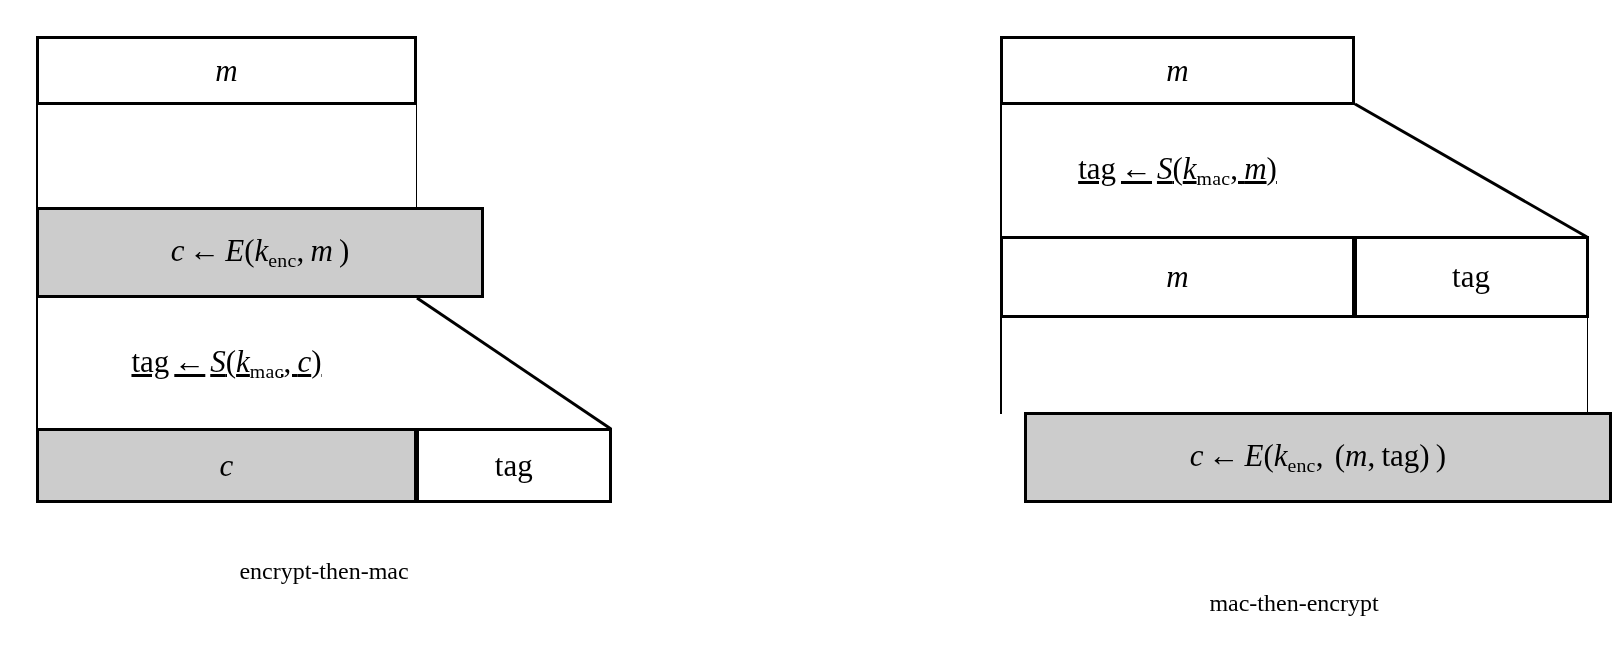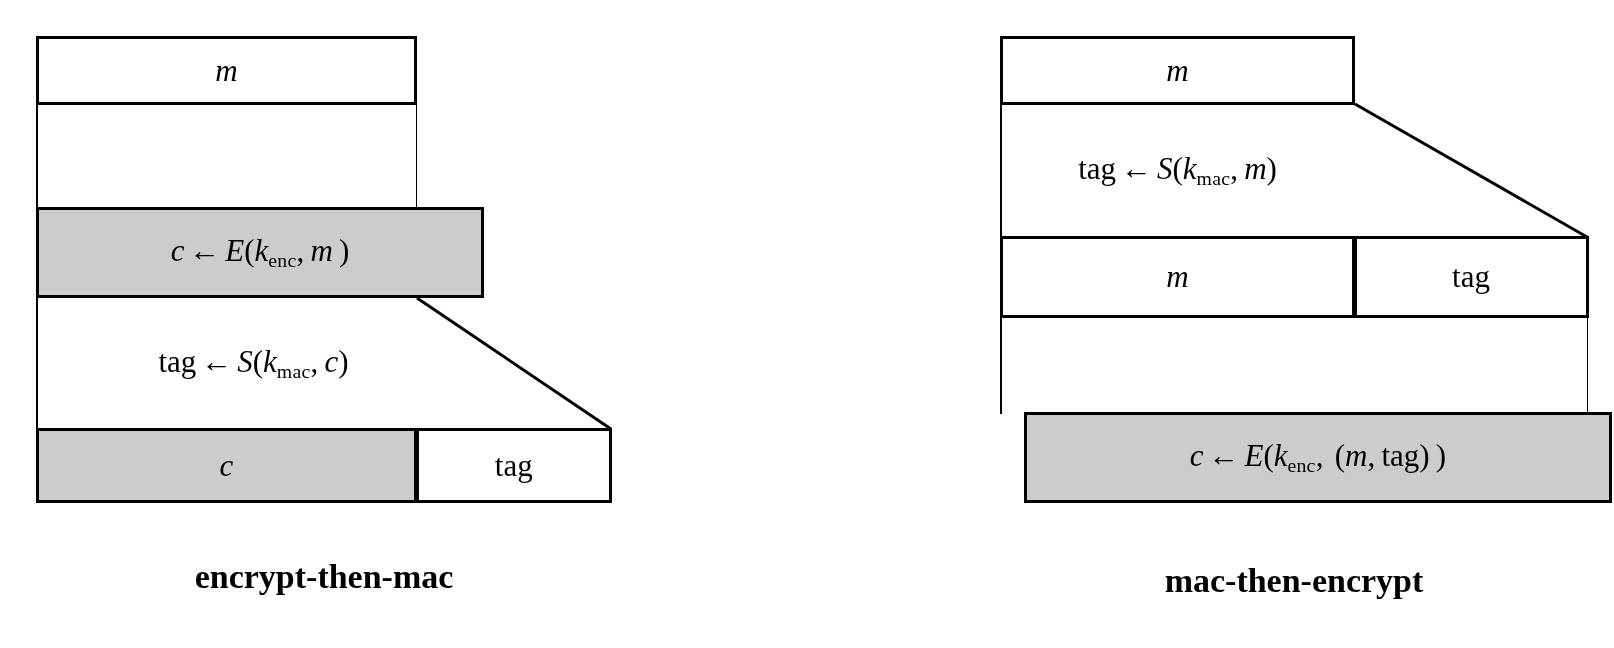"tag ← S(kmac, m)" .formula { text-decoration: none -> underline }
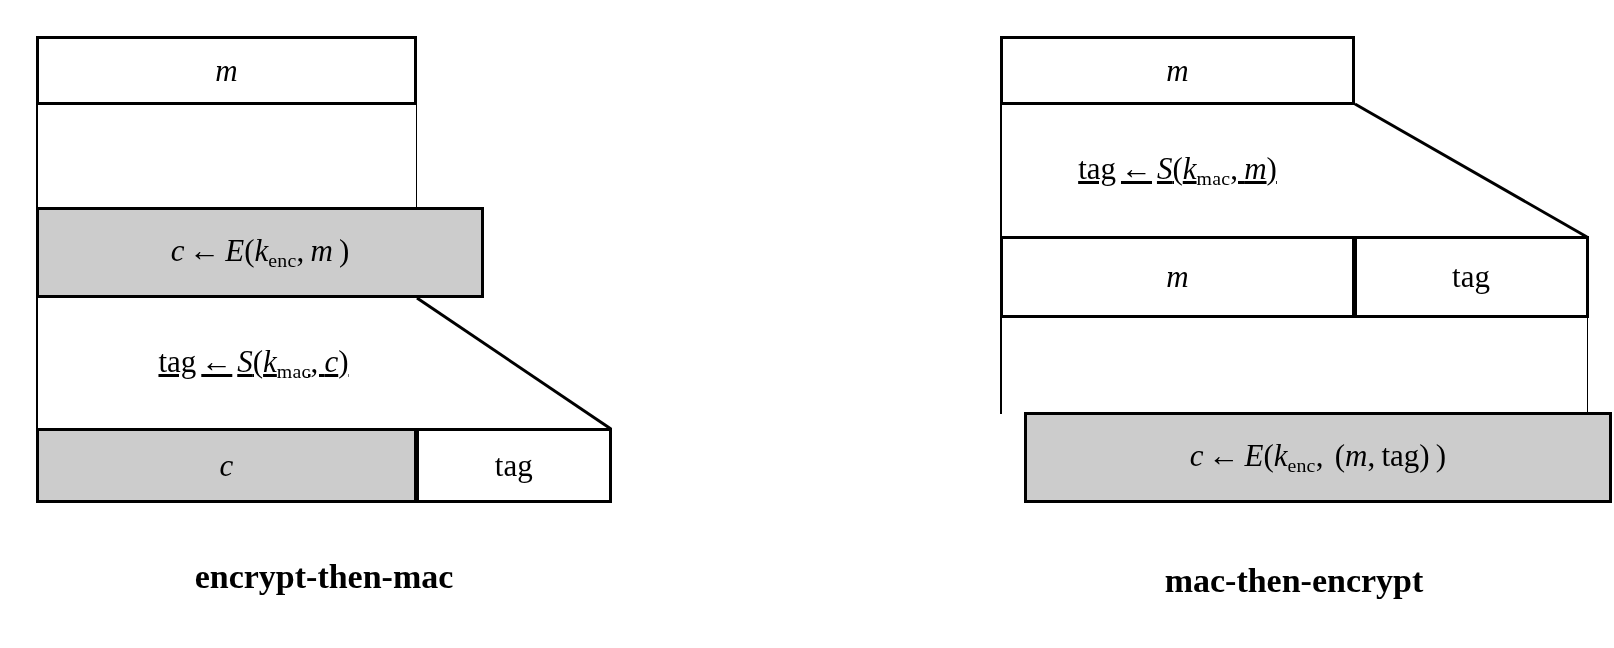"tag ← S(kmac, c)" div.formula { padding-left: 27px -> none }
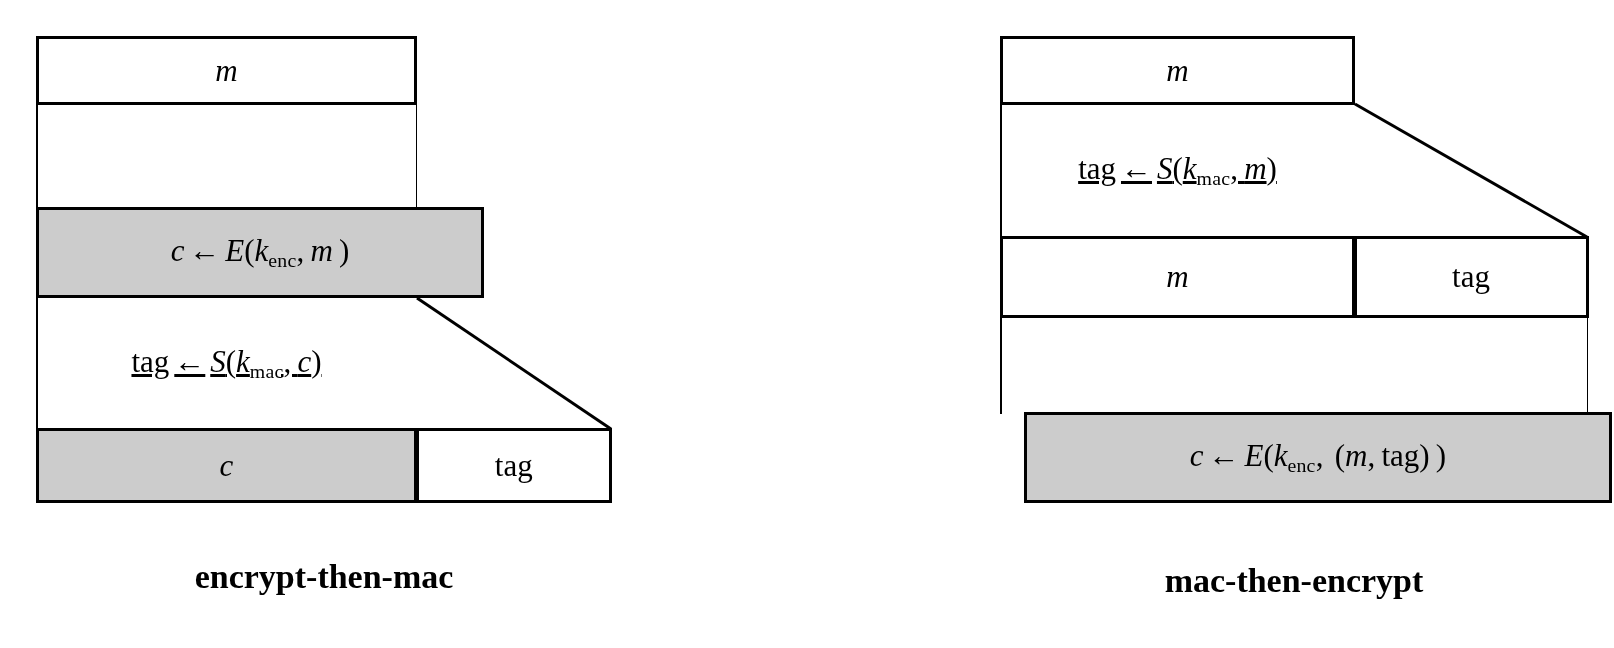"encrypt-then-mac" .sz-caption { font-size: 34px -> 24px; font-weight: bold -> none }
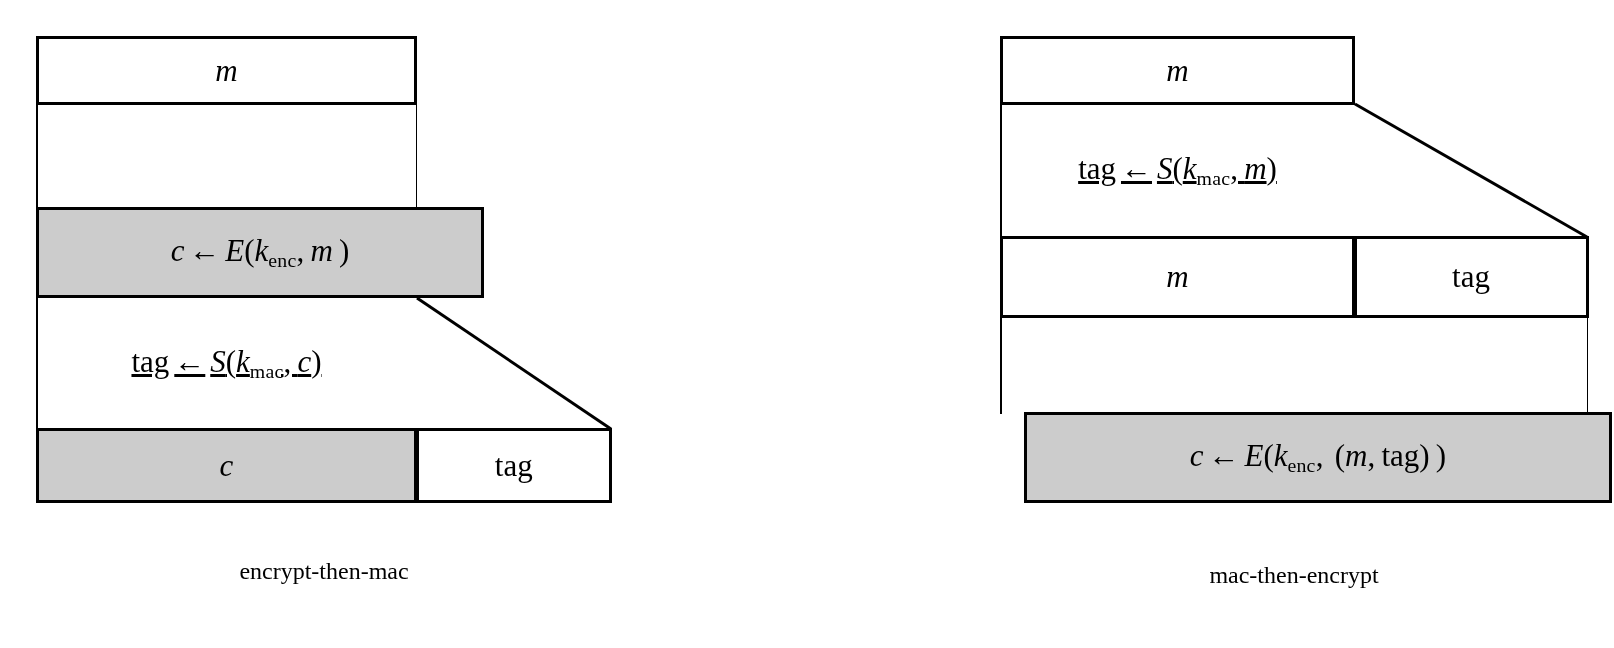"mac-then-encrypt" div.caption { top: 562px -> 590px }
